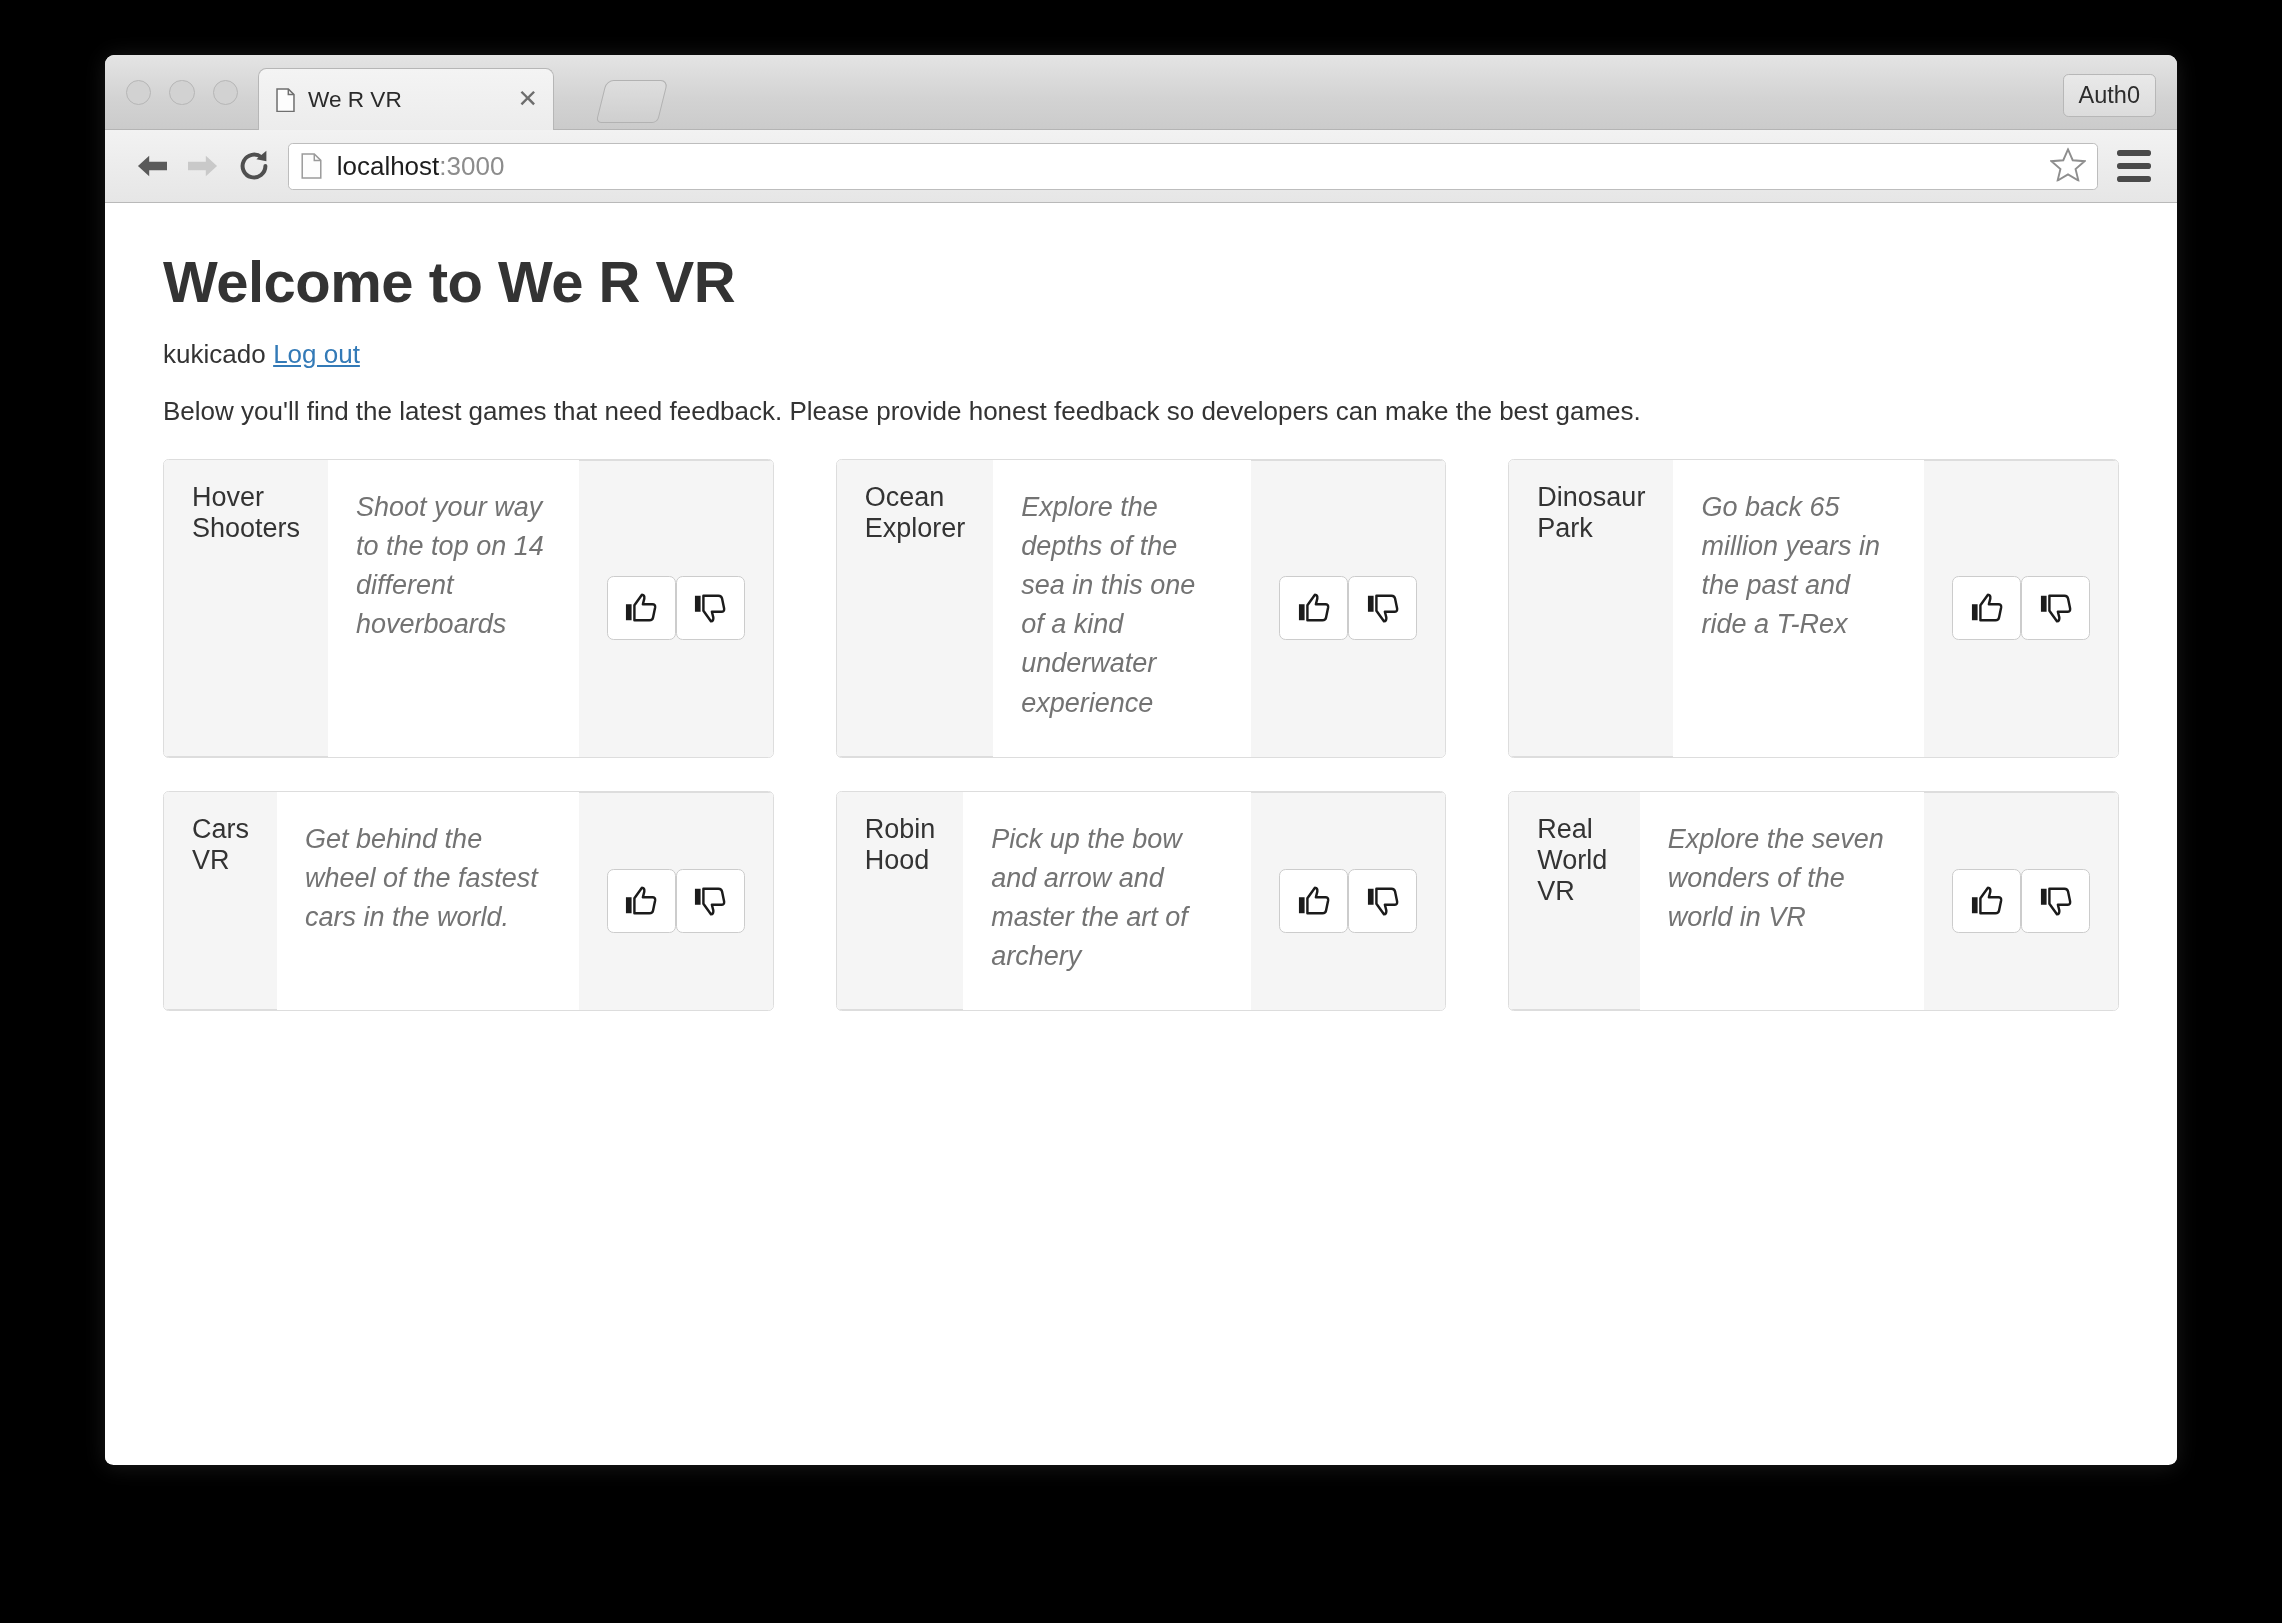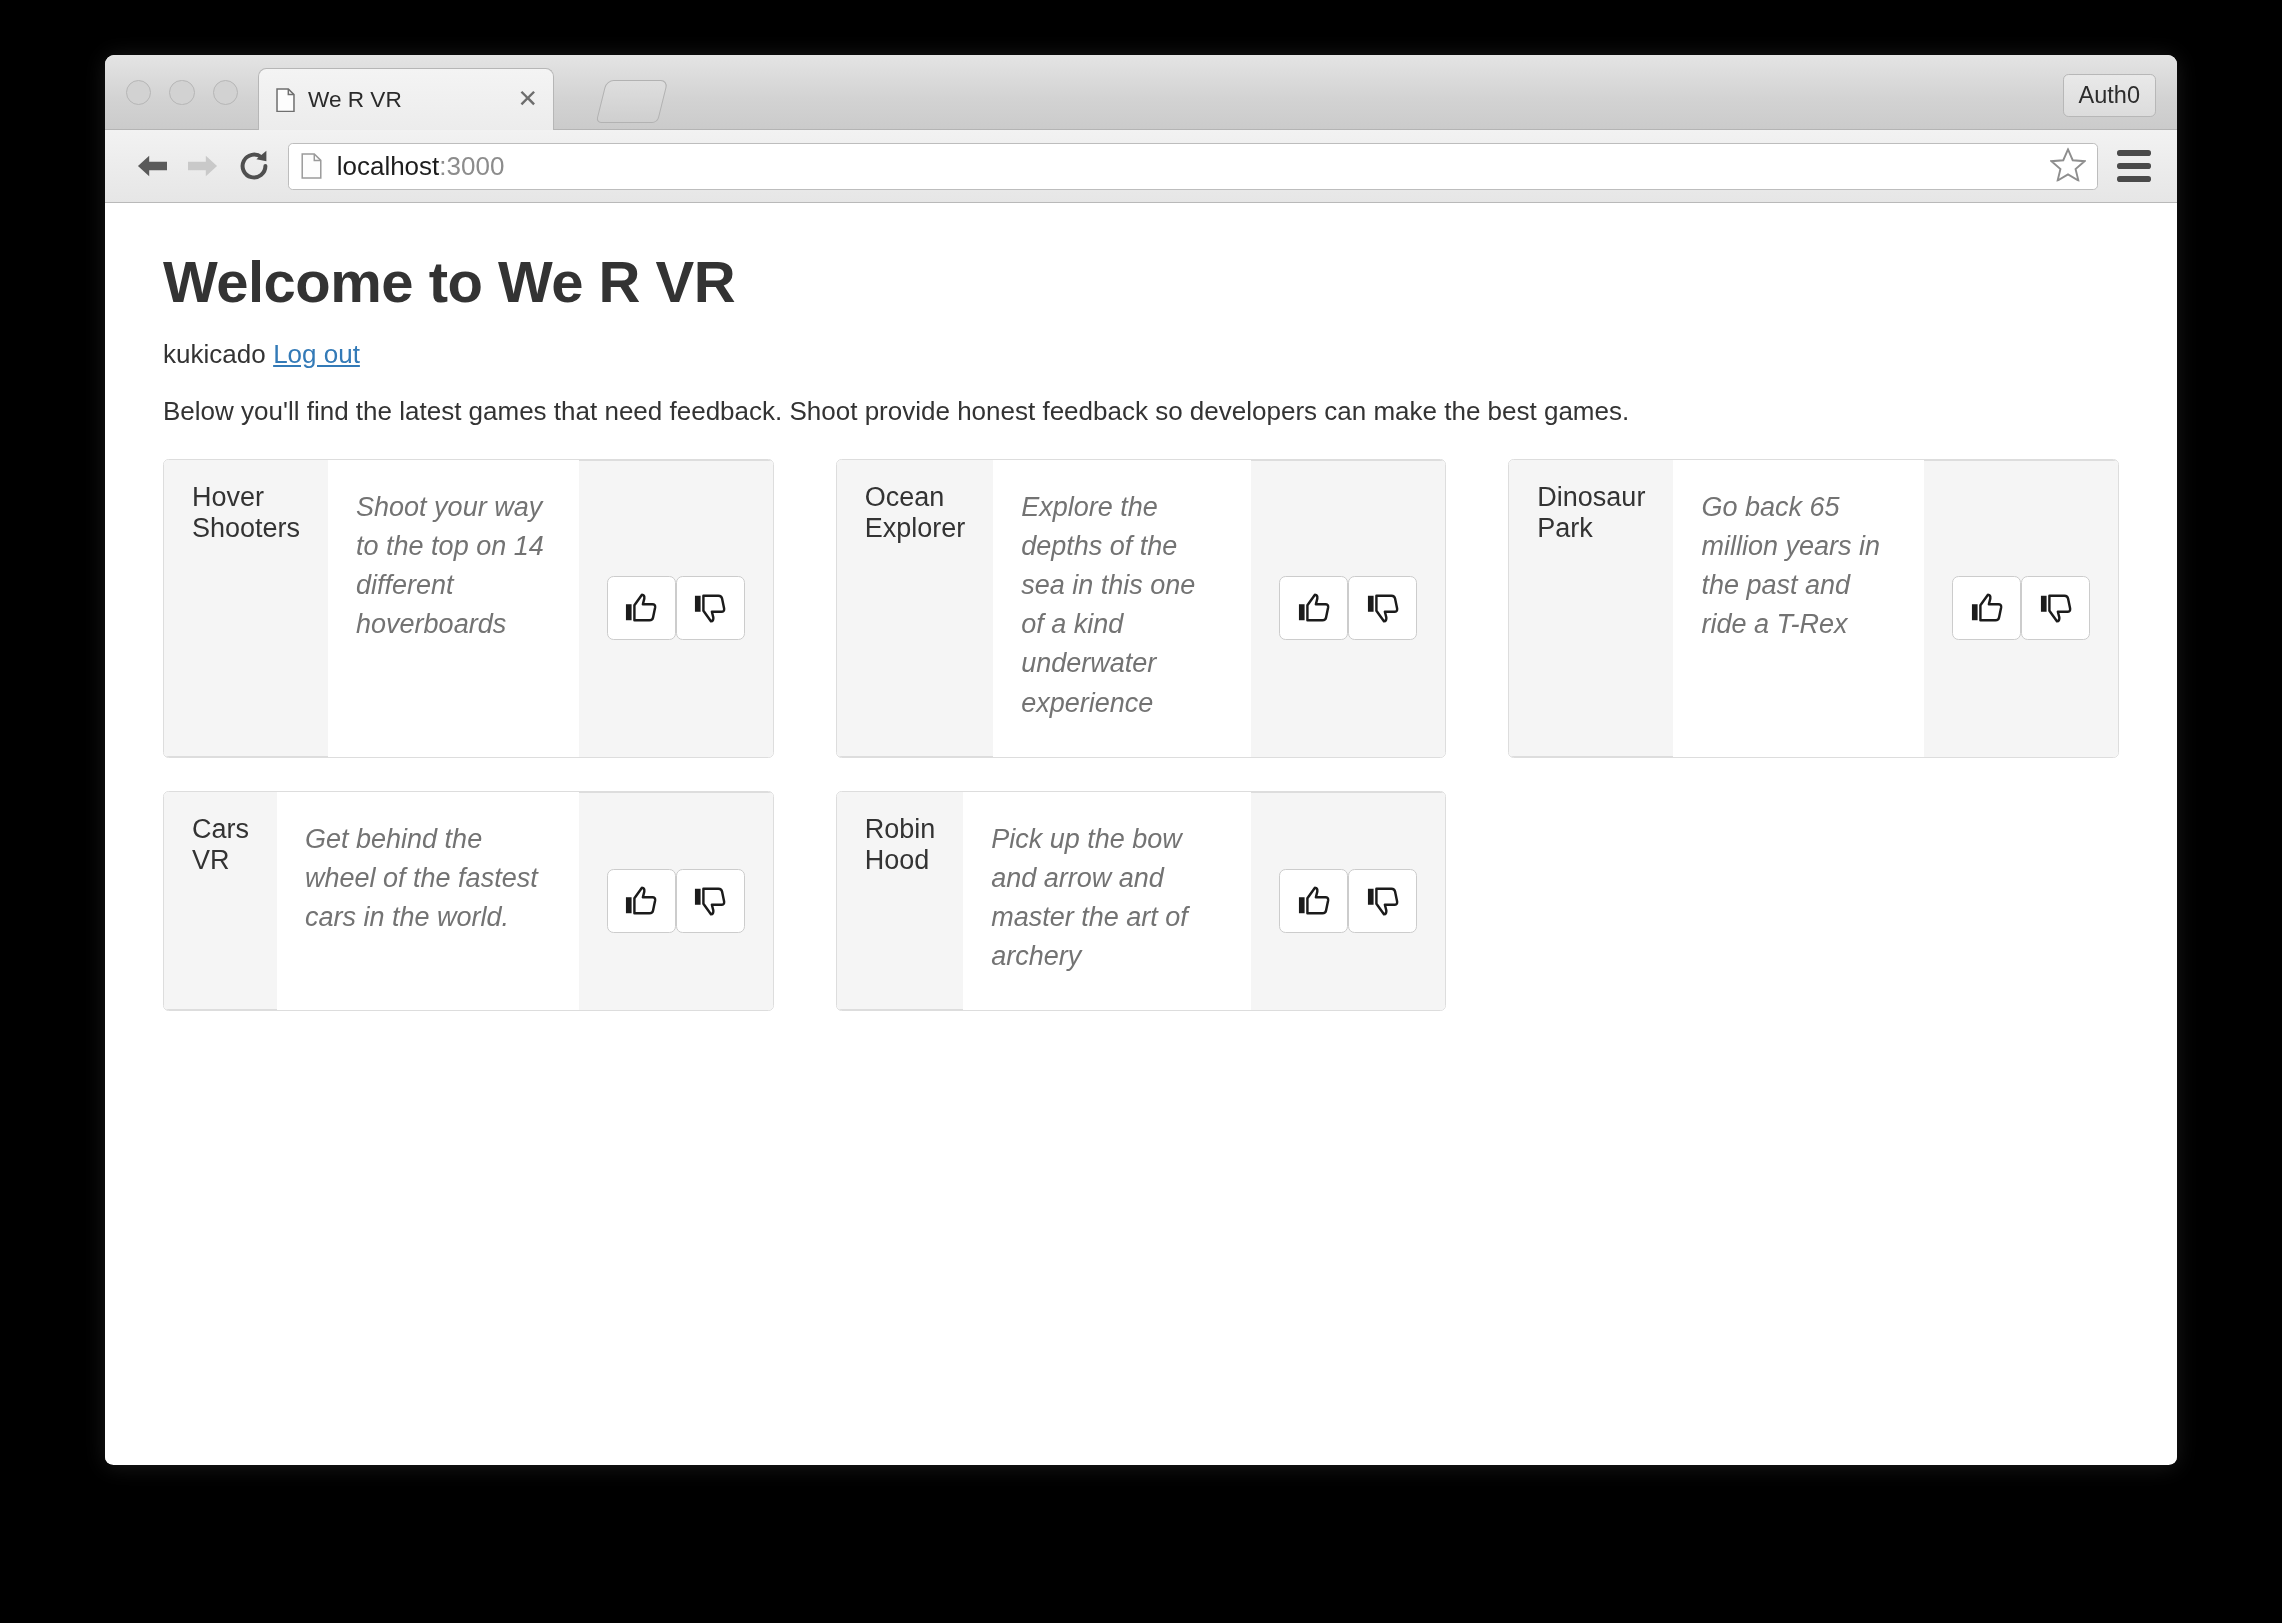"Below you'll find the latest" p { text: Shoot -> Please }
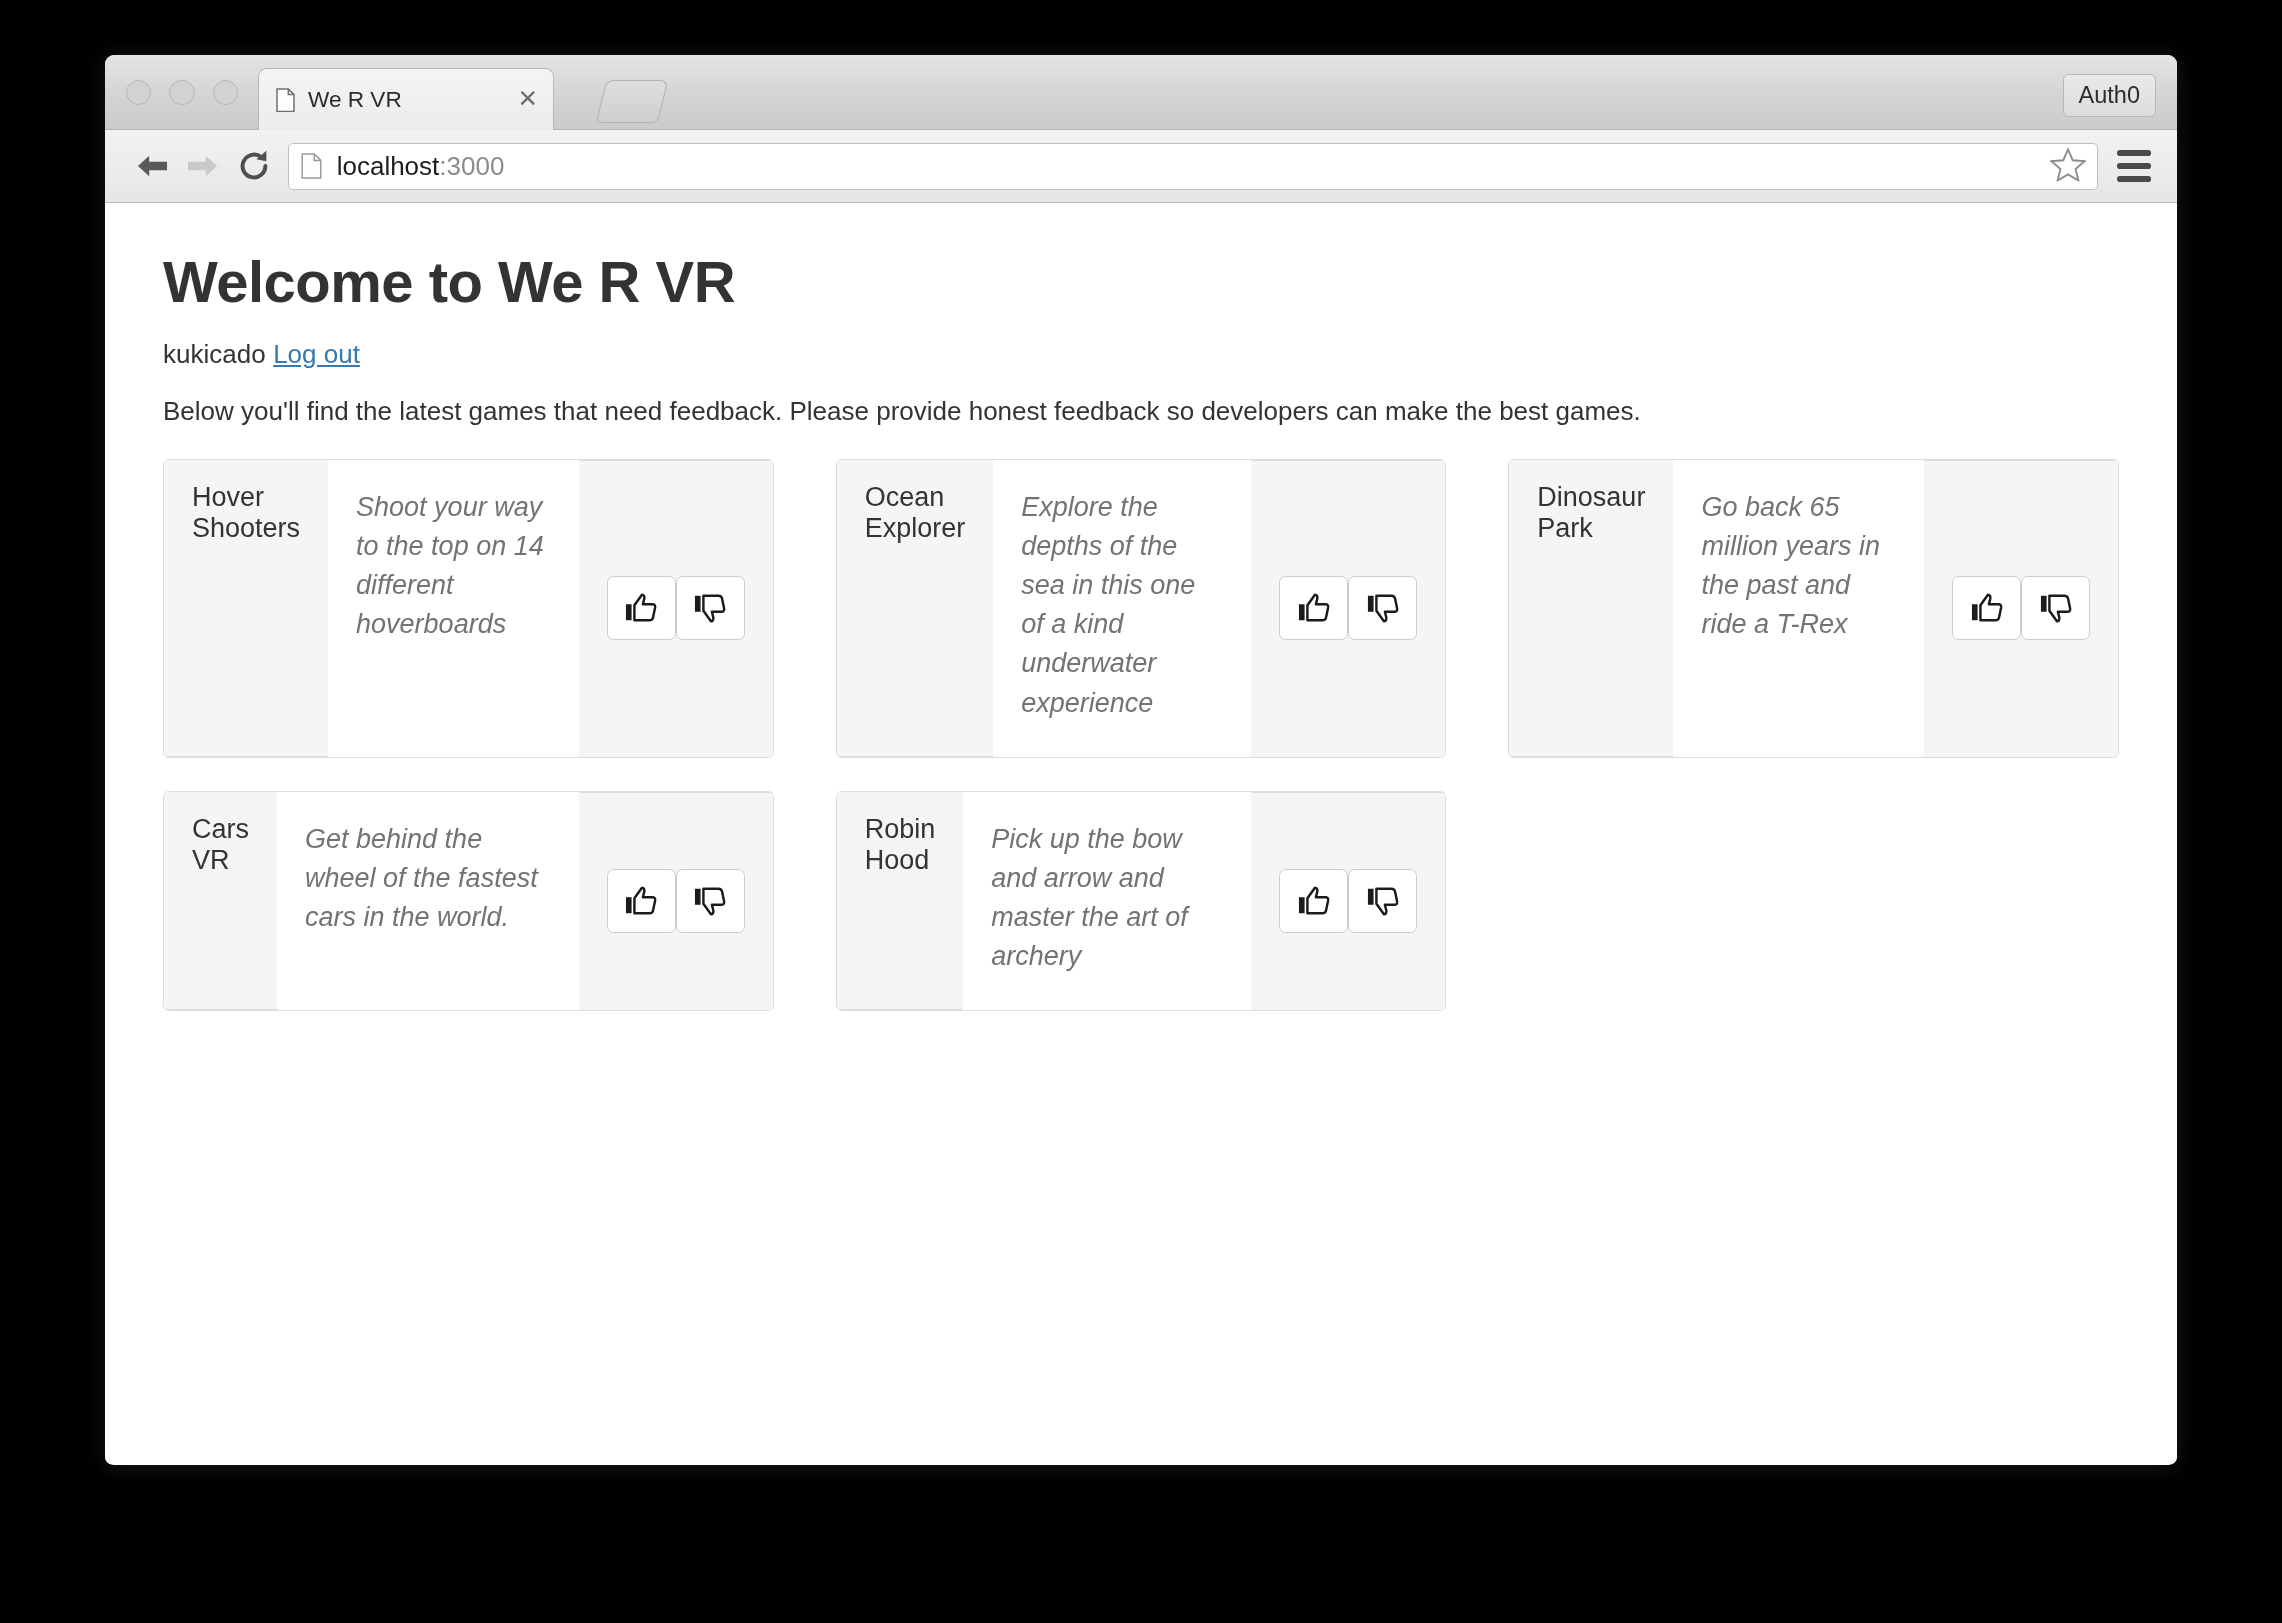"Real World VR" div.card { html: none -> <div> <div>Real World VR</div> <div>Explore the seven wonders of the world in VR</div> <div> <div> <svg> <g> <rect></rect> <path></path> </g> </svg> </div> <div> <svg> <g> <g> <rect></rect> <path></path> </g> </g> </svg> </div> </div> </div> }
